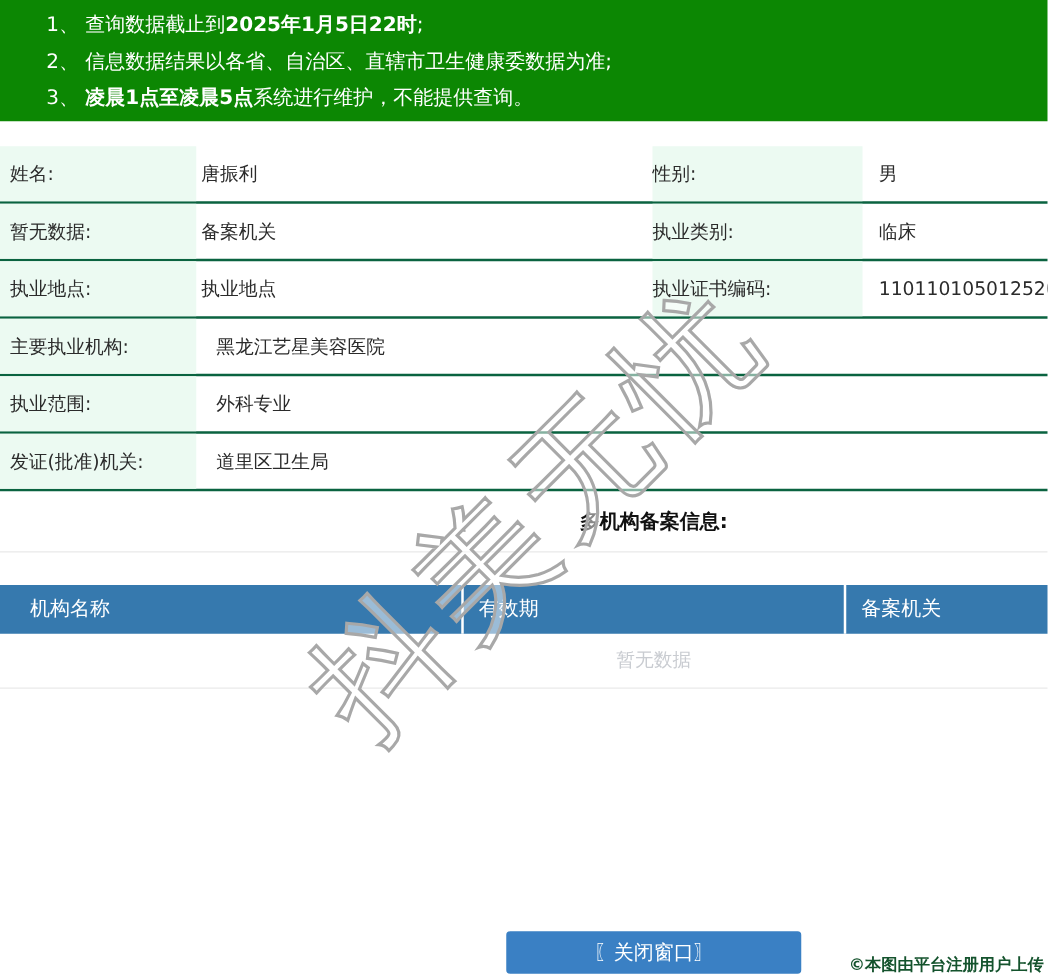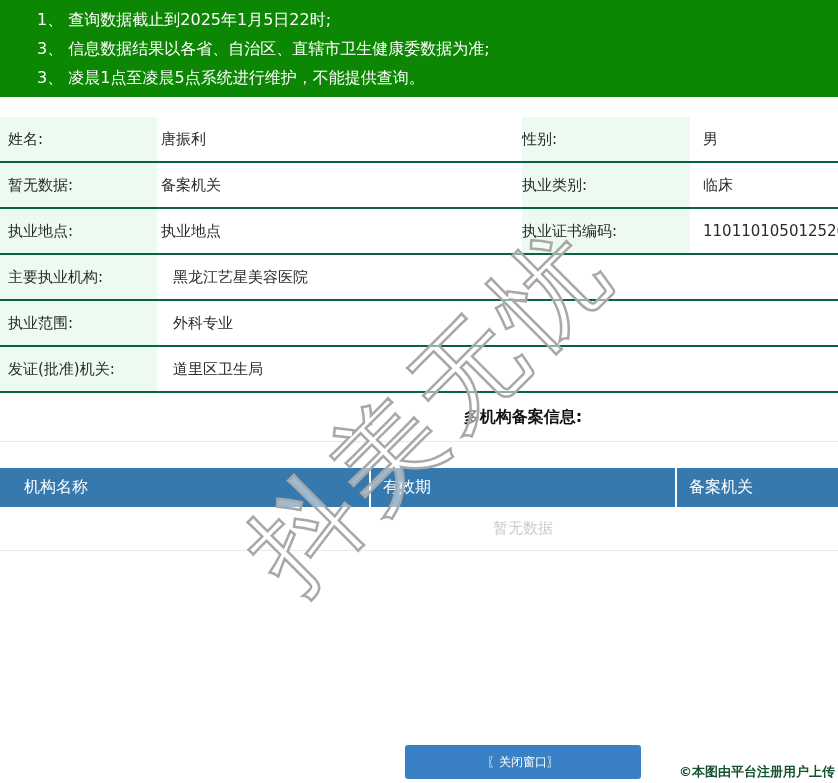"2025年1月5日22时" .notice-line b { font-weight: 400 -> 700 }
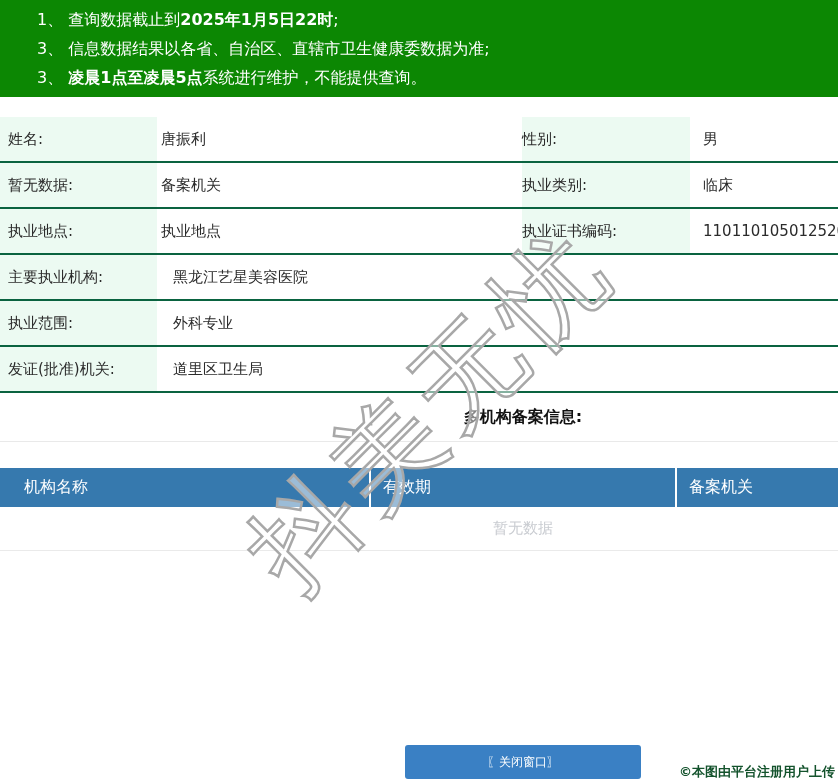"3、 信息数据结果以各省、自治区、直辖市卫生健康委数据为准;" span { text: 3 -> 2 }
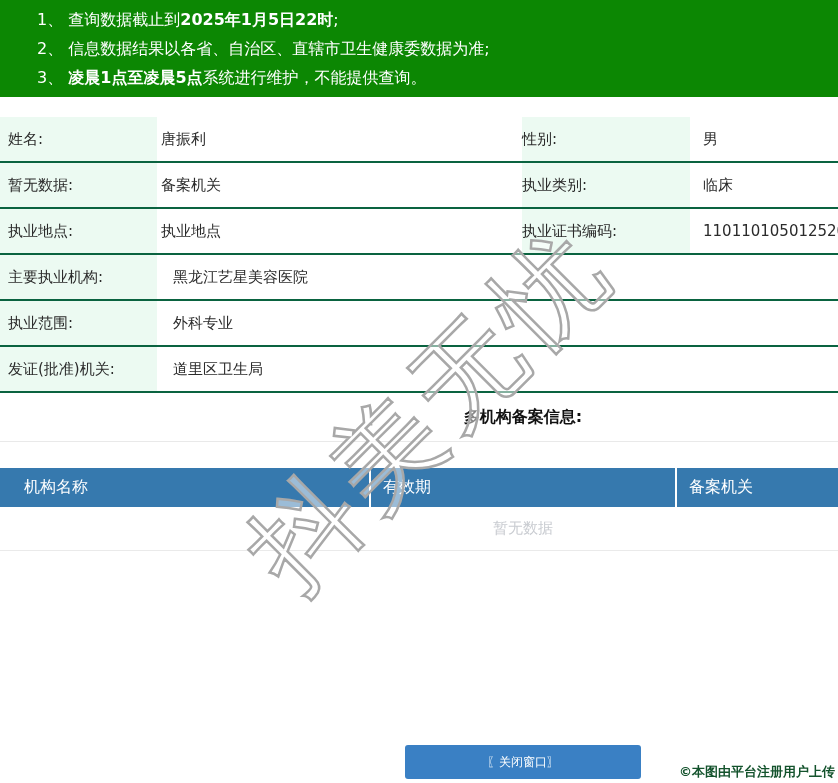"〖关闭窗口〗" .close-btn { font-size: 12px -> 16px }
